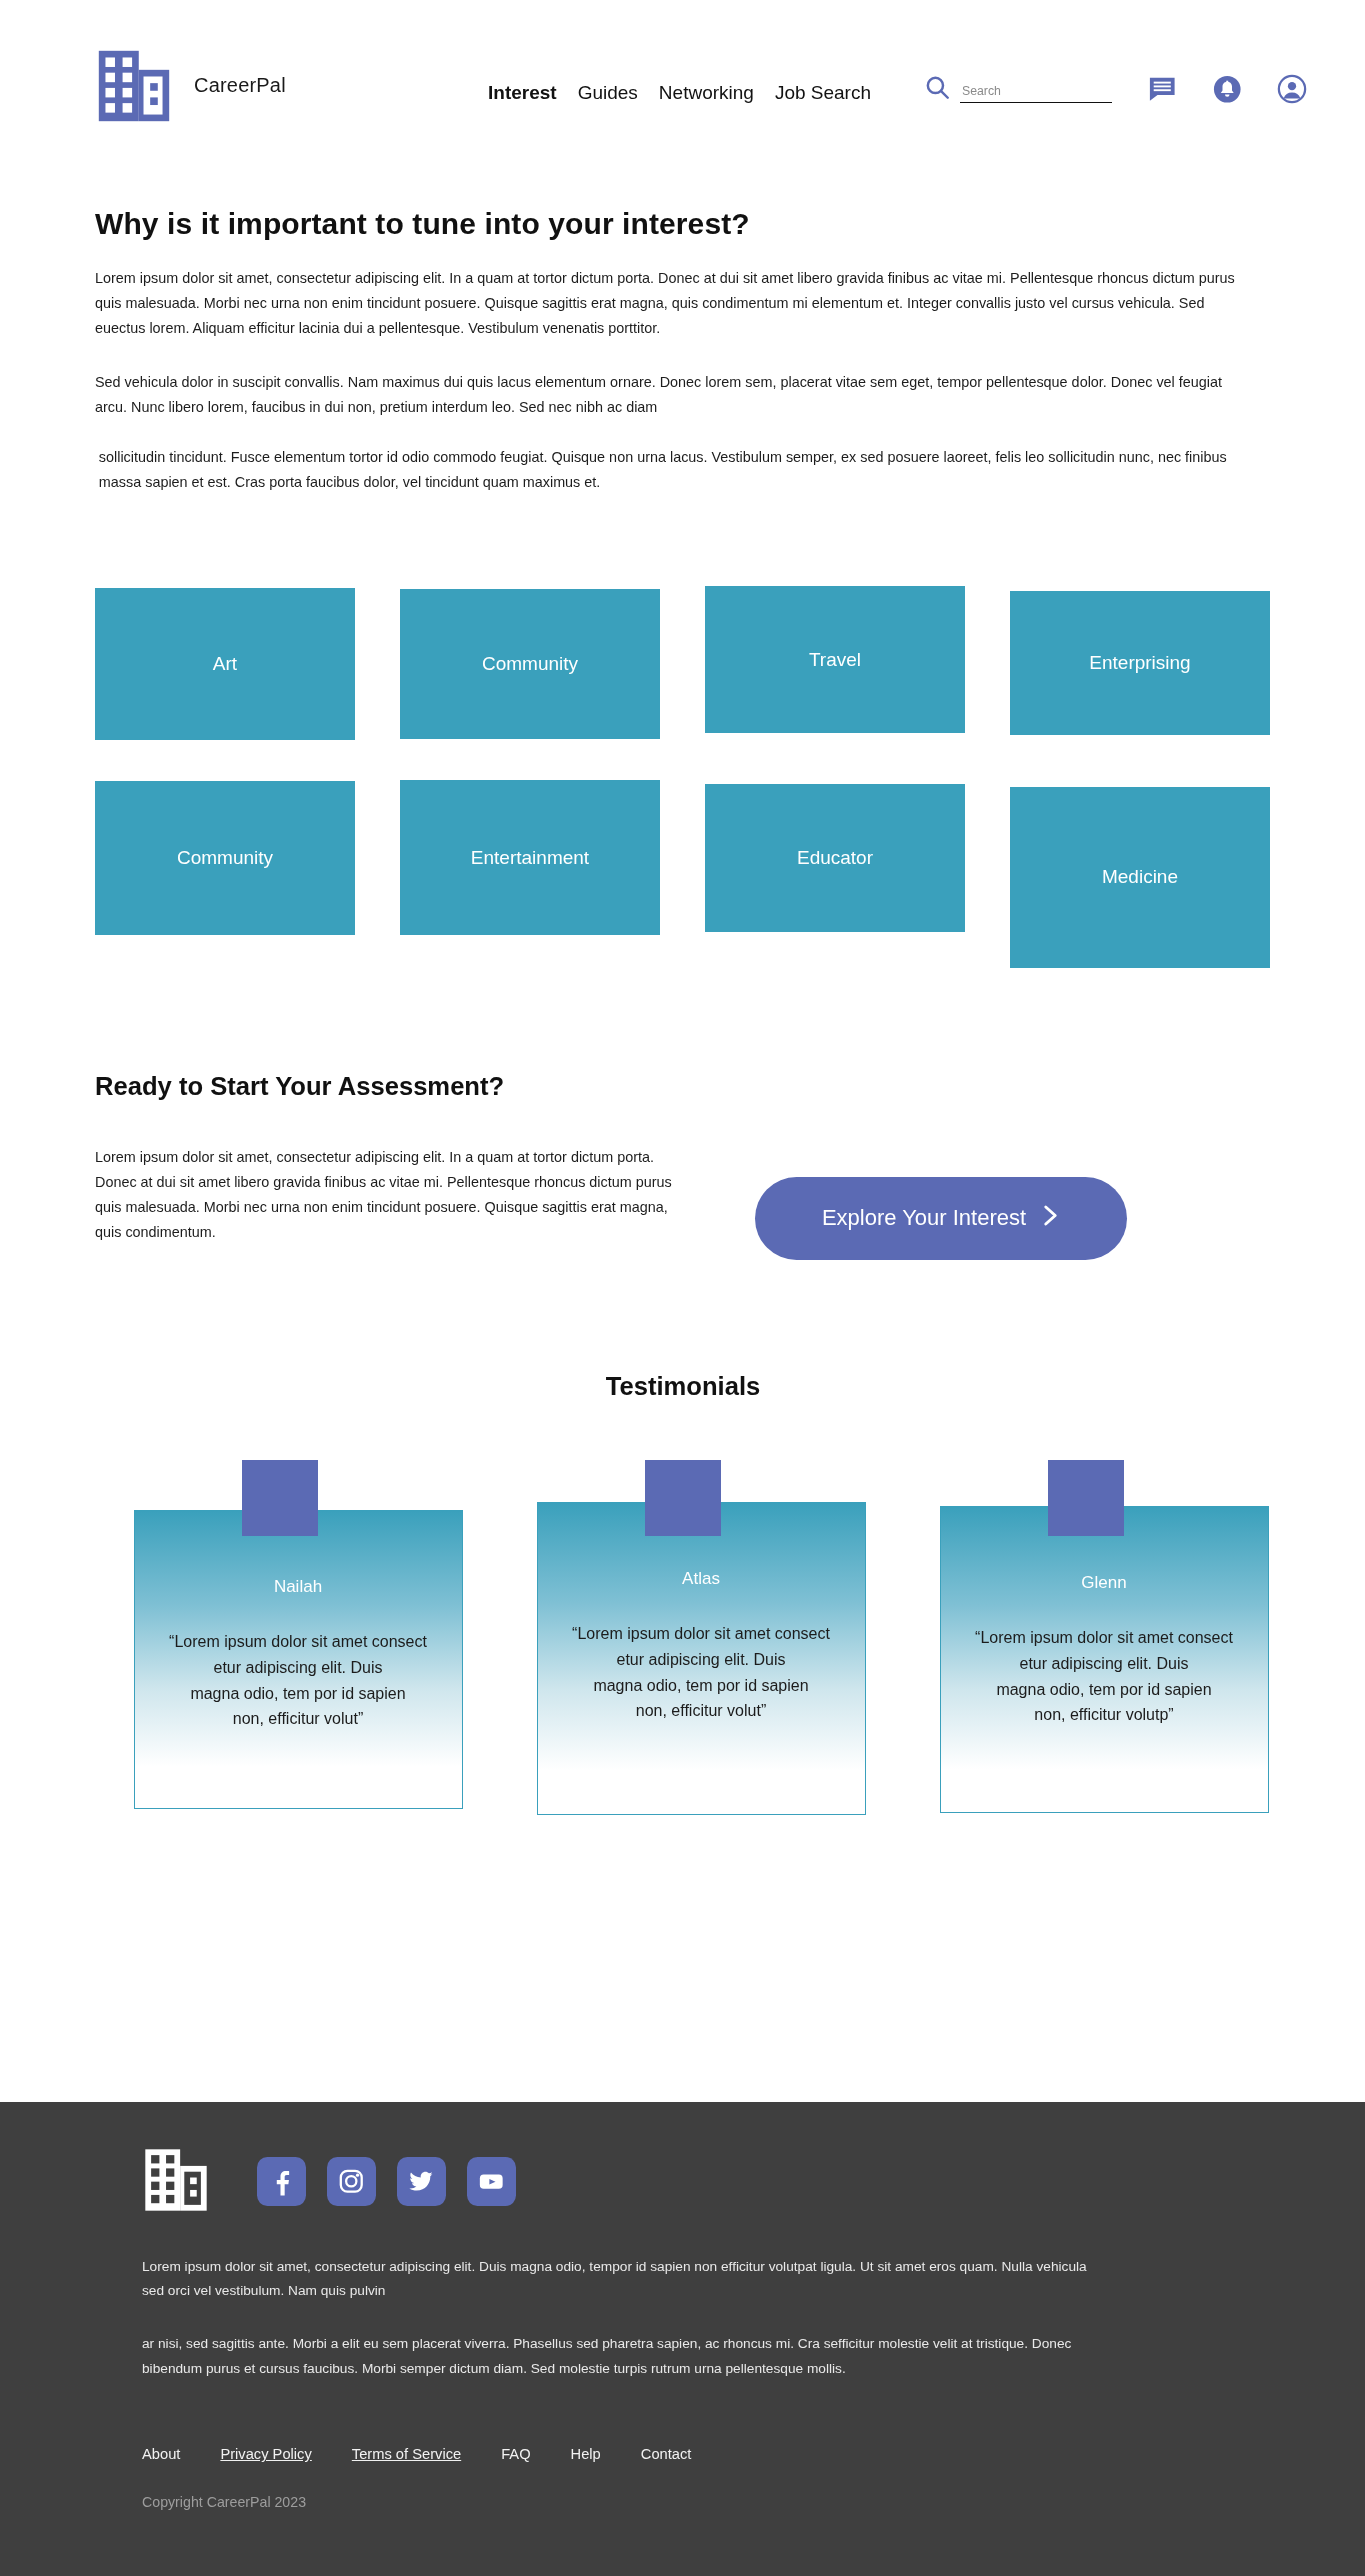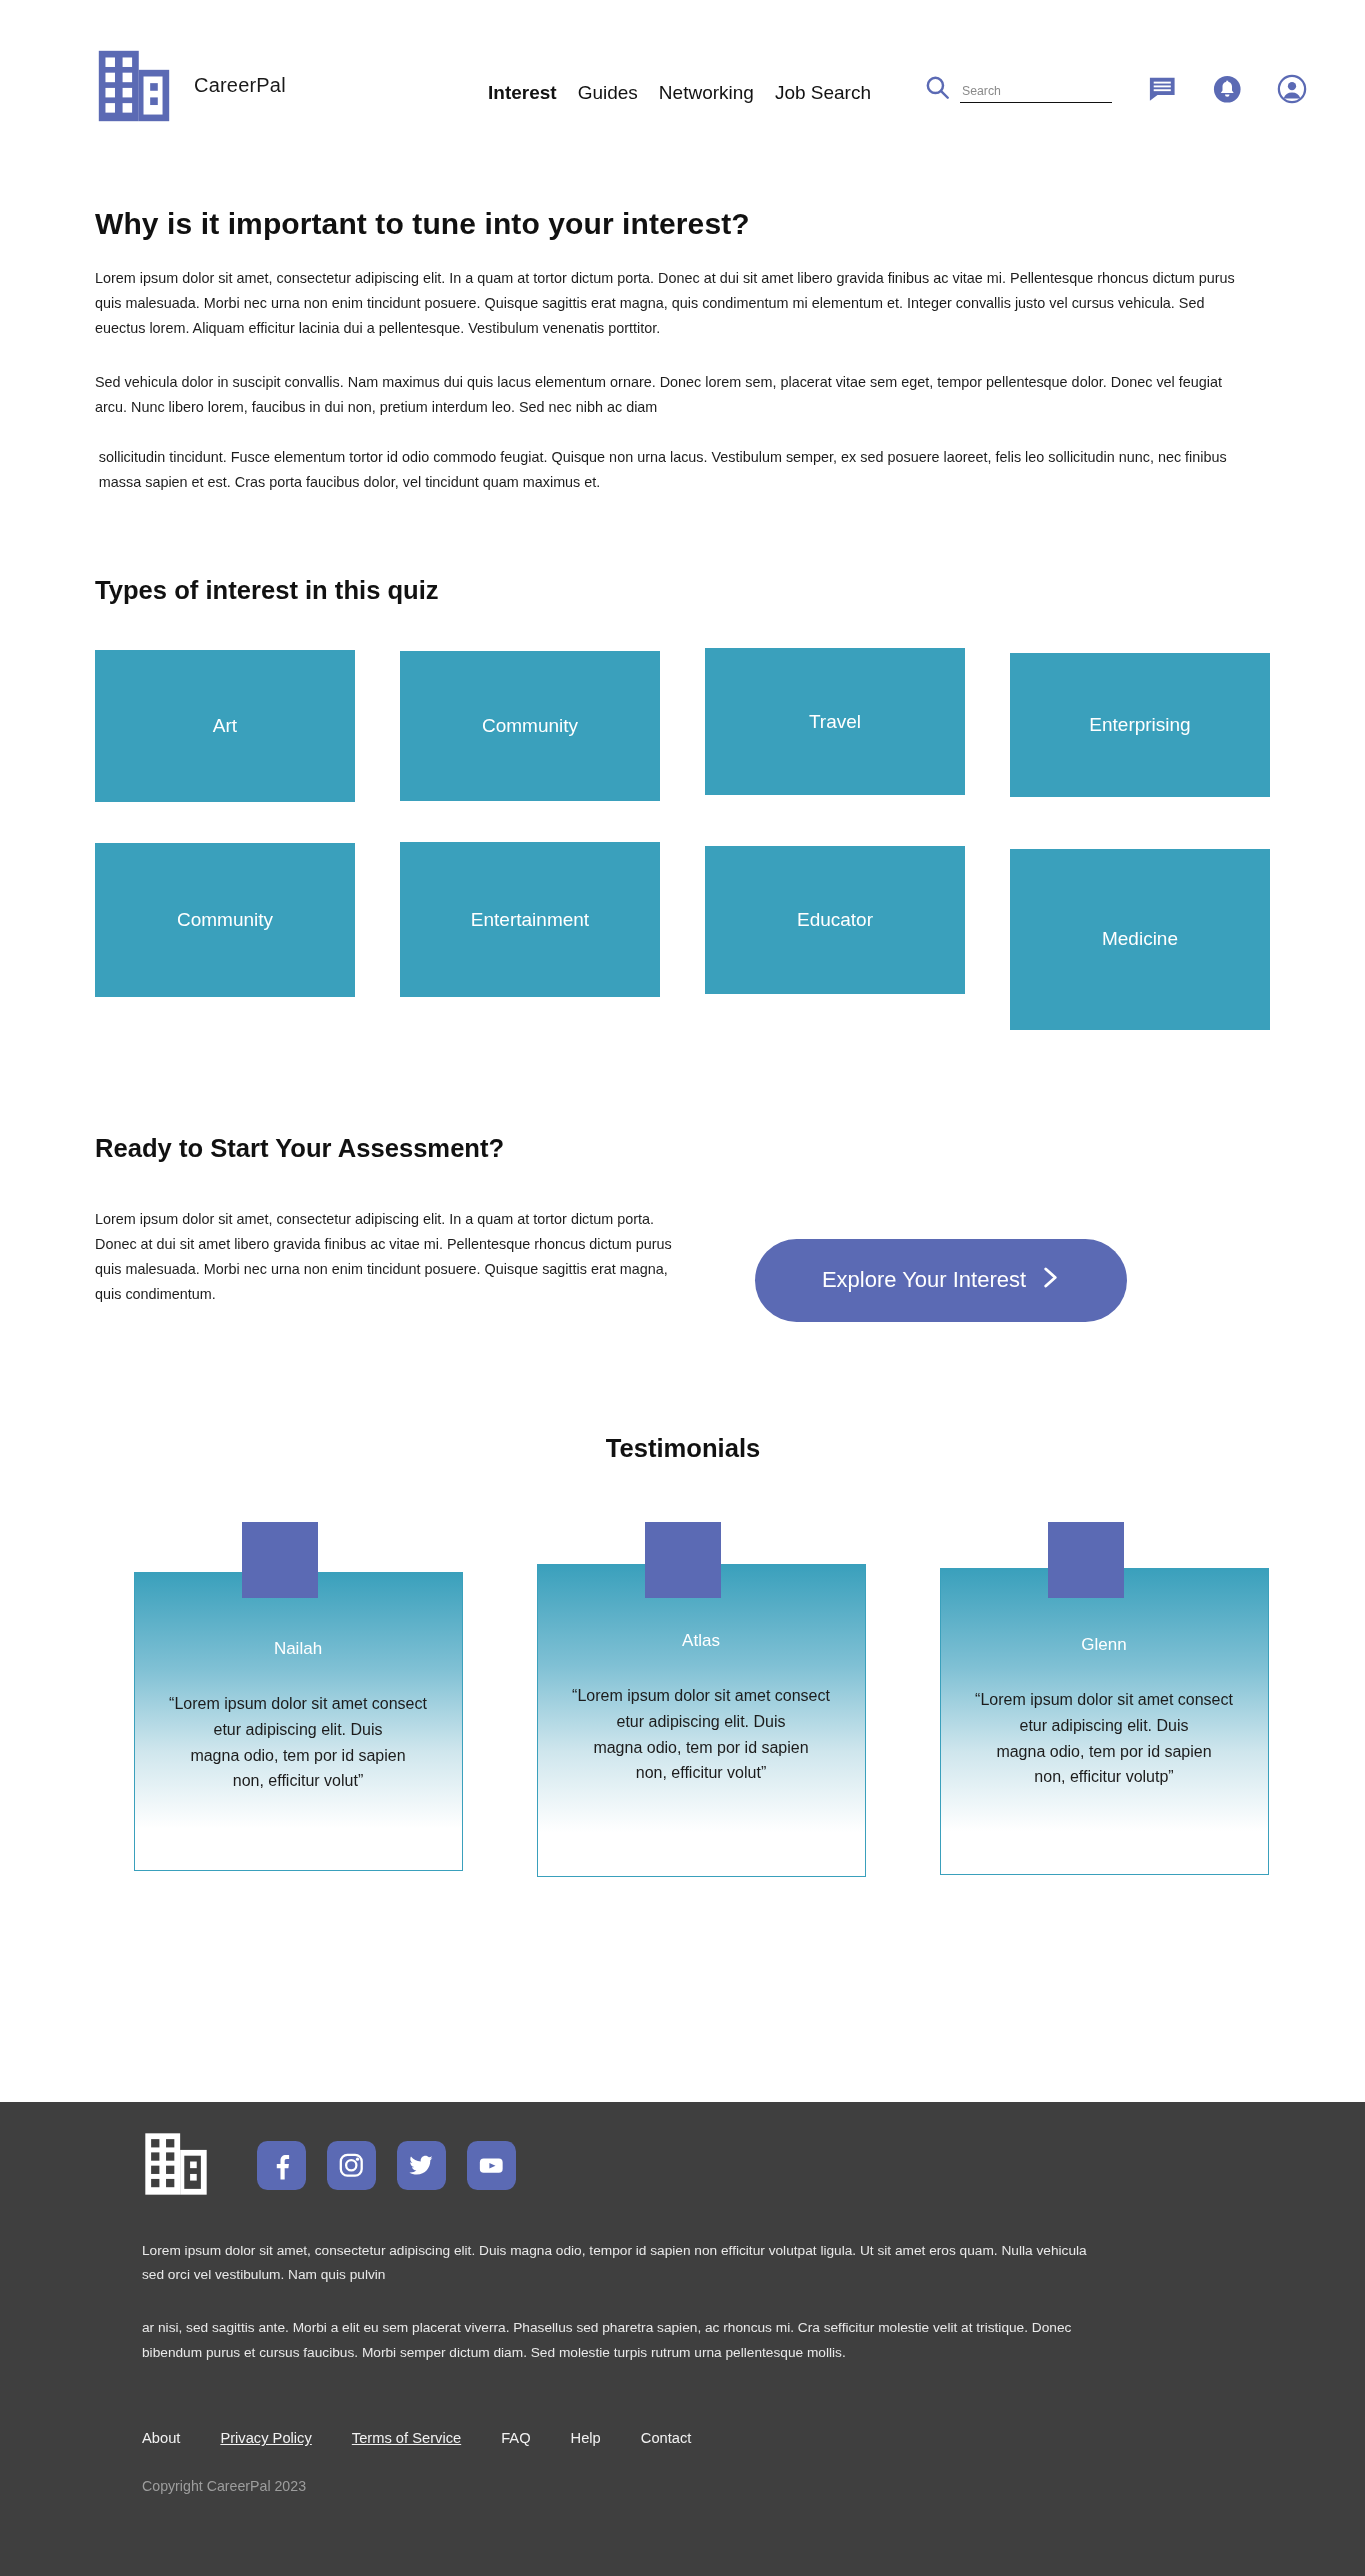"Types of interest in this" h2.h2 { html: <h2>Types of interest in this quiz</h2> -> none }
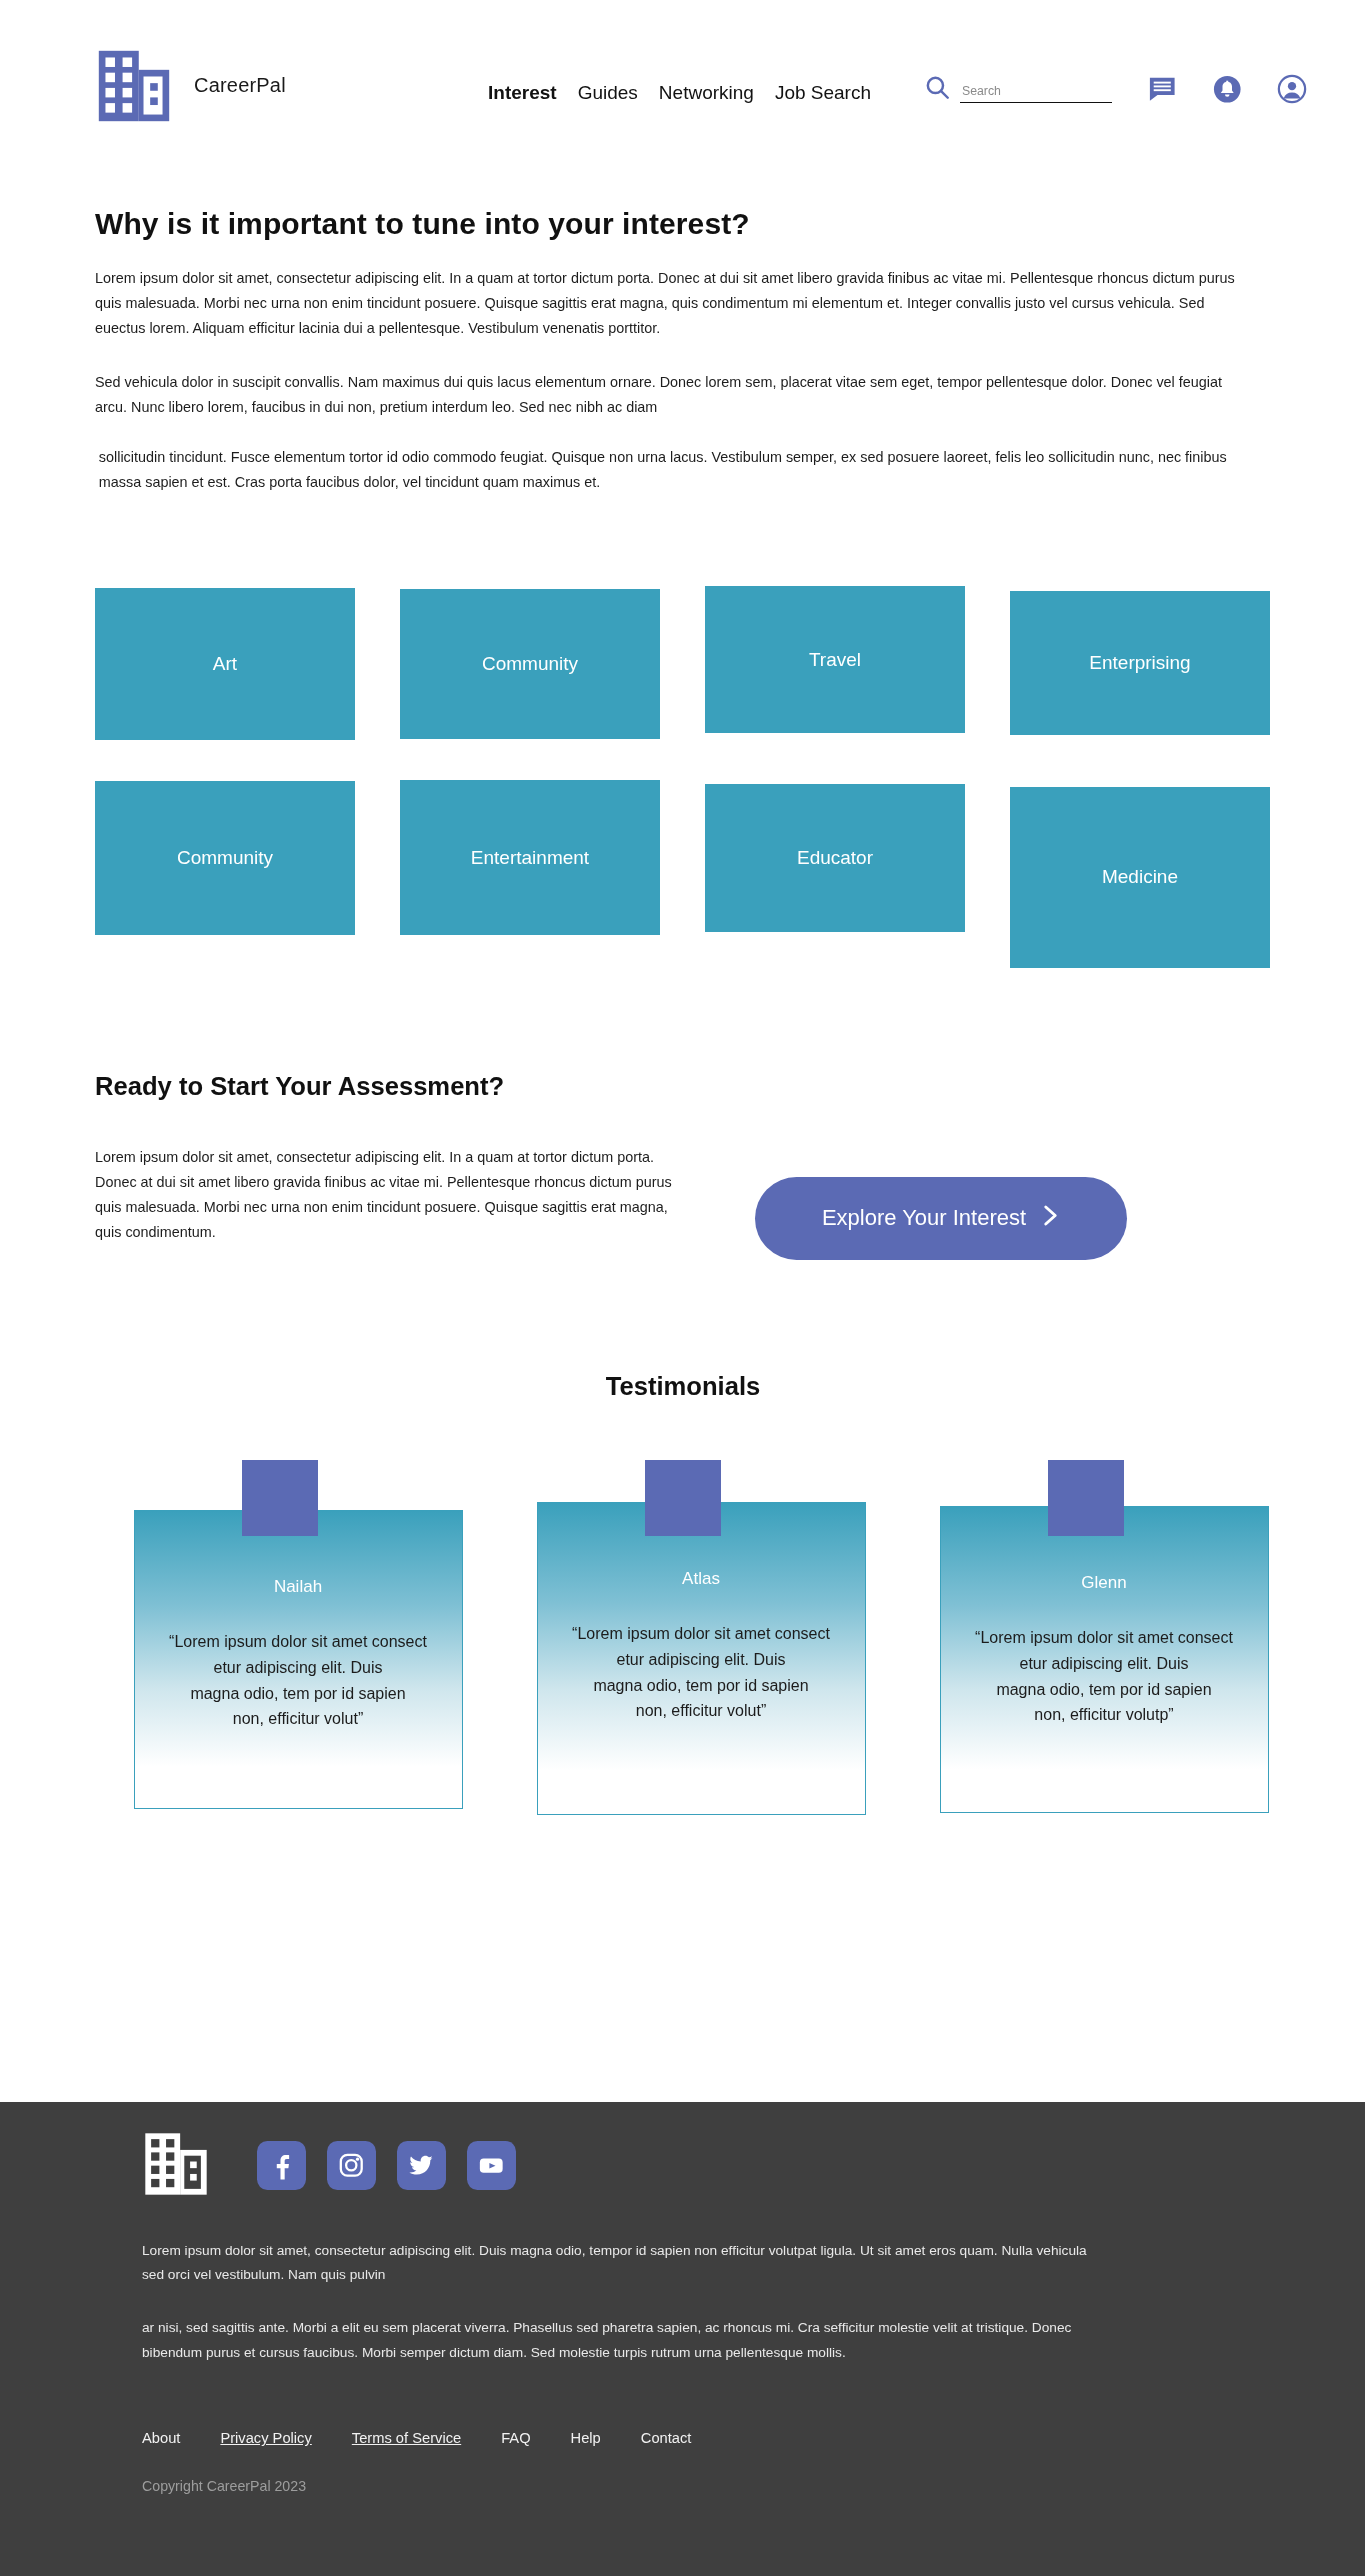"Lorem ipsum dolor sit amet, consectetur adipiscing elit. Duis" .footer { padding: 28px 142px 0 142px -> 44px 142px 0 142px }
